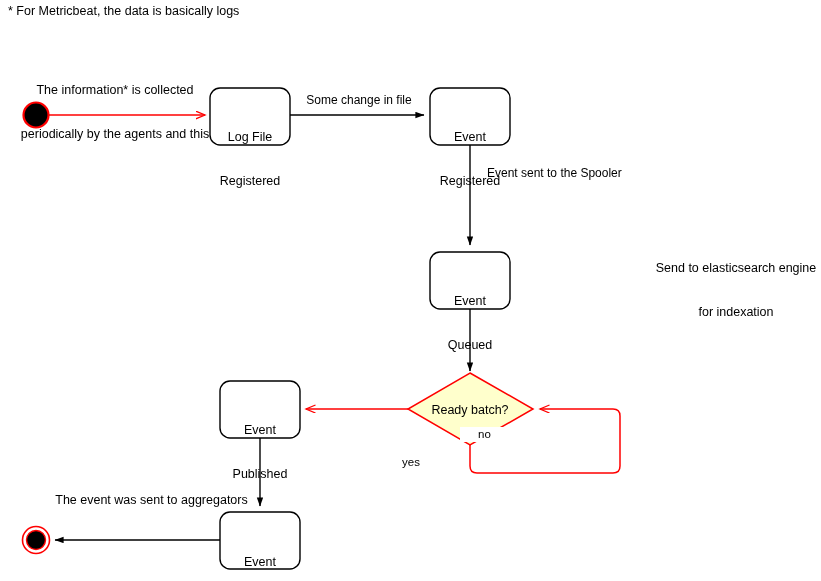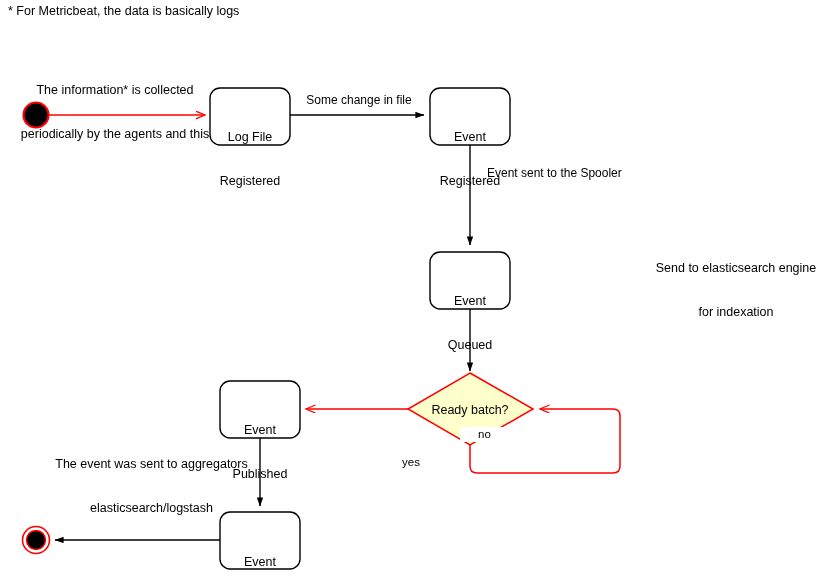"The event was sent to" div.note-label { top: 428px -> 464px }
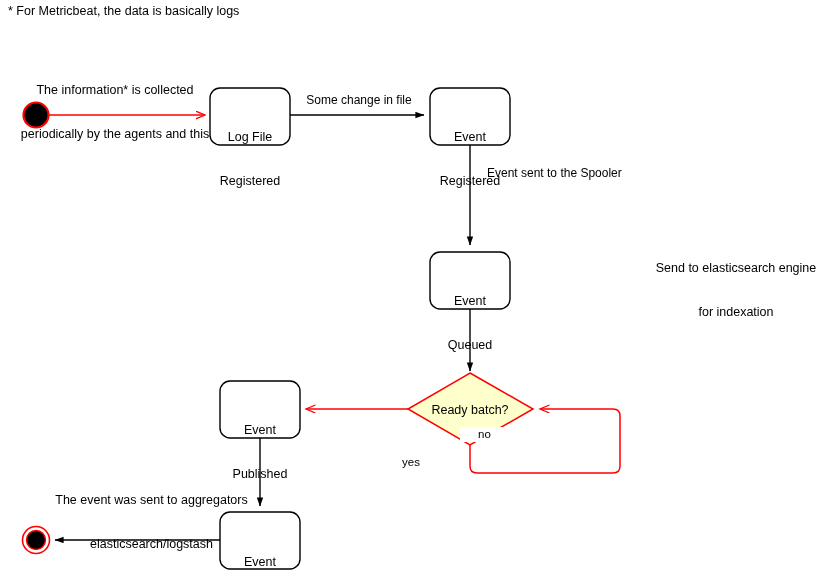"elasticsearch/logstash" div { html: <div>elasticsearch/logstash</div> -> none }
